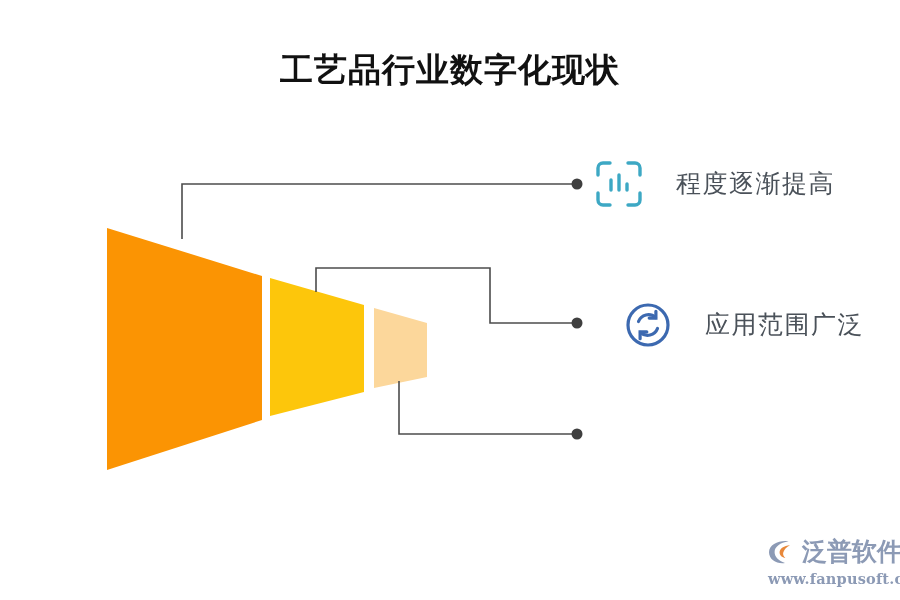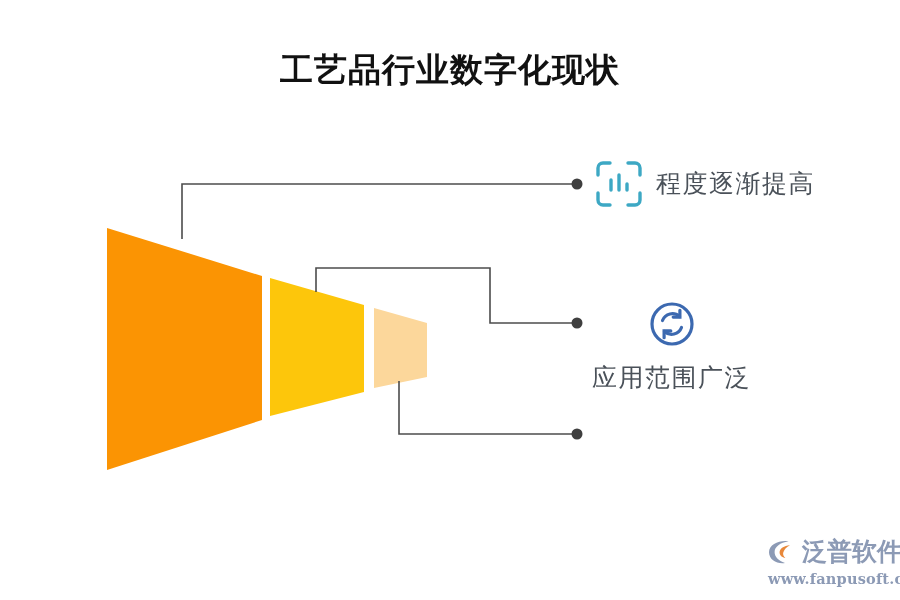"程度逐渐提高" .item { gap: 10px -> 30px }
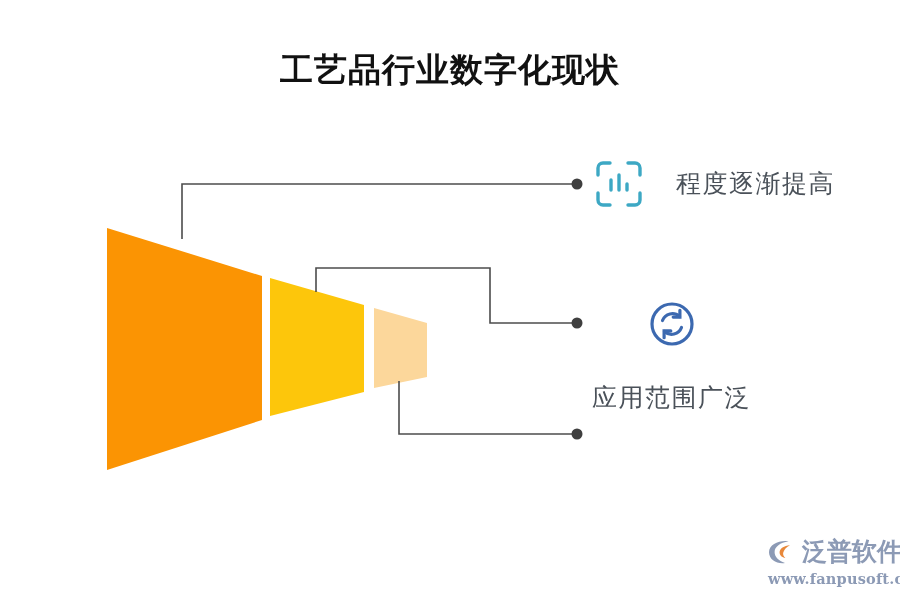"应用范围广泛" .item-2 { flex-direction: column -> none; left: 592px -> 621px }
